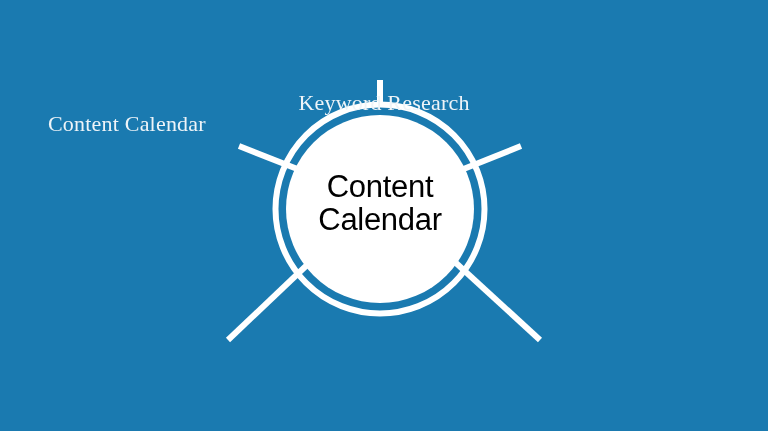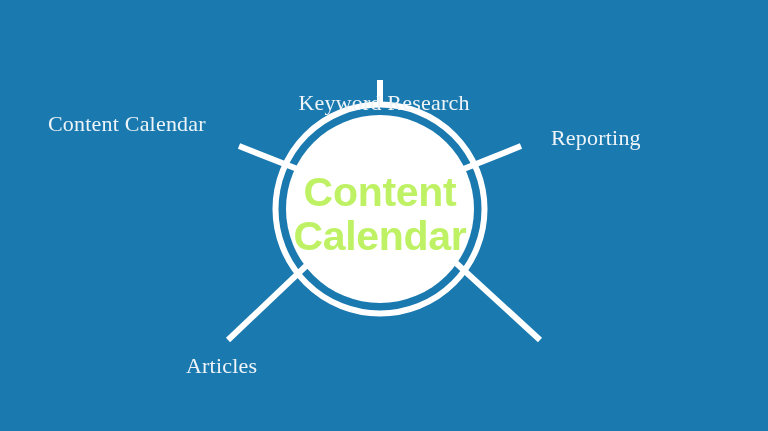"Reporting" div.node-label { html: <div>Reporting</div> -> none }
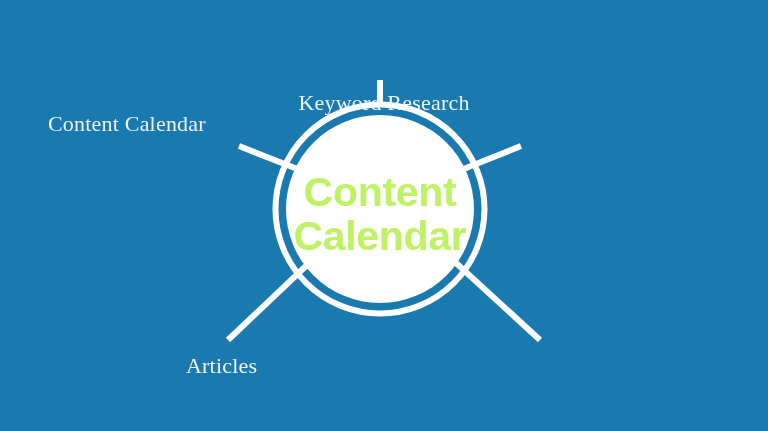"Content" .center-line { color: #bef264 -> #000000; font-size: 41px -> 31px; font-weight: 700 -> 400 }
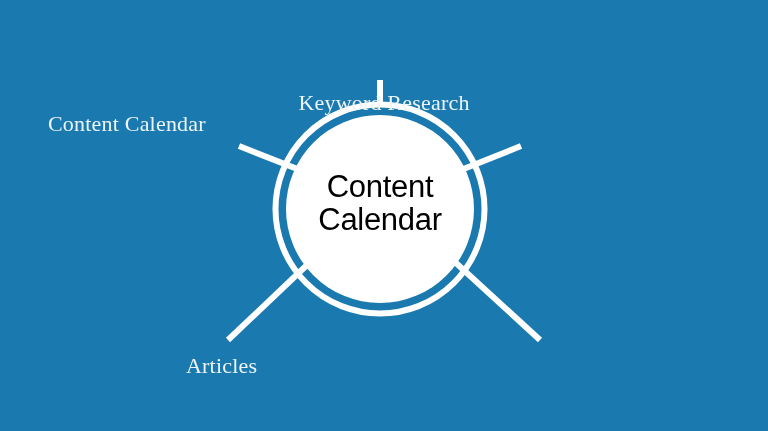"Articles" div.node-label { html: <div>Articles</div> -> none }
